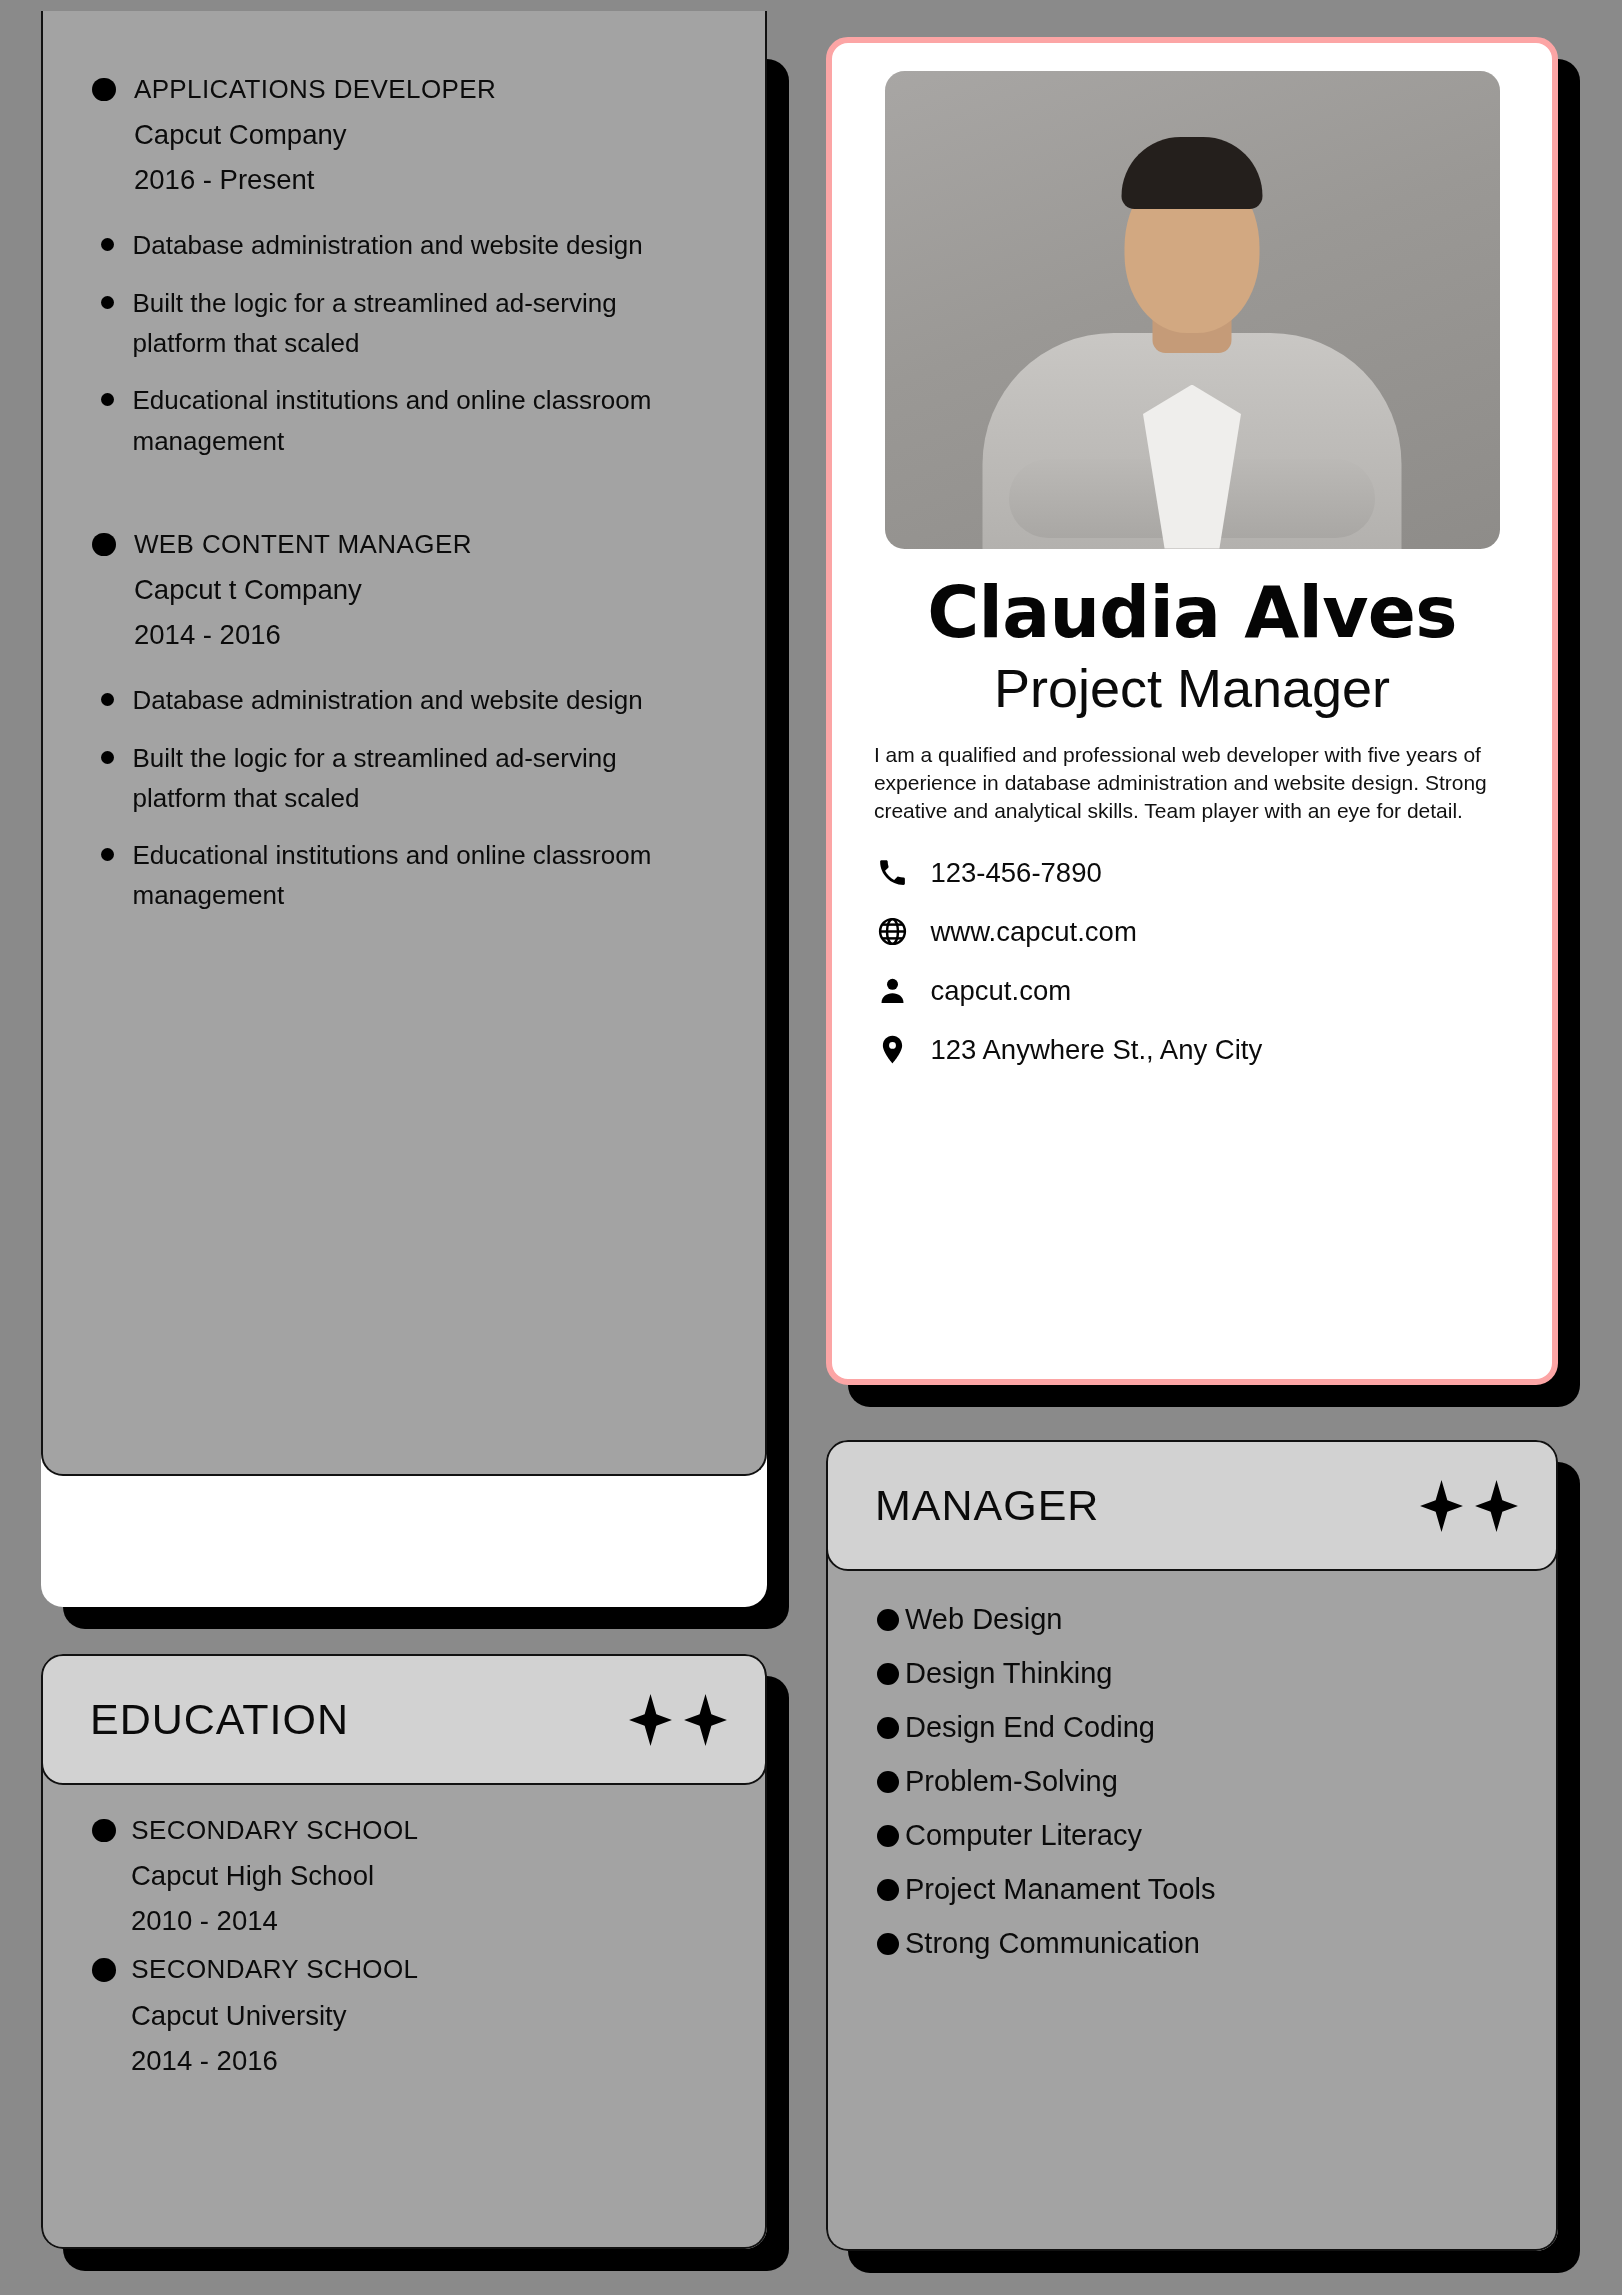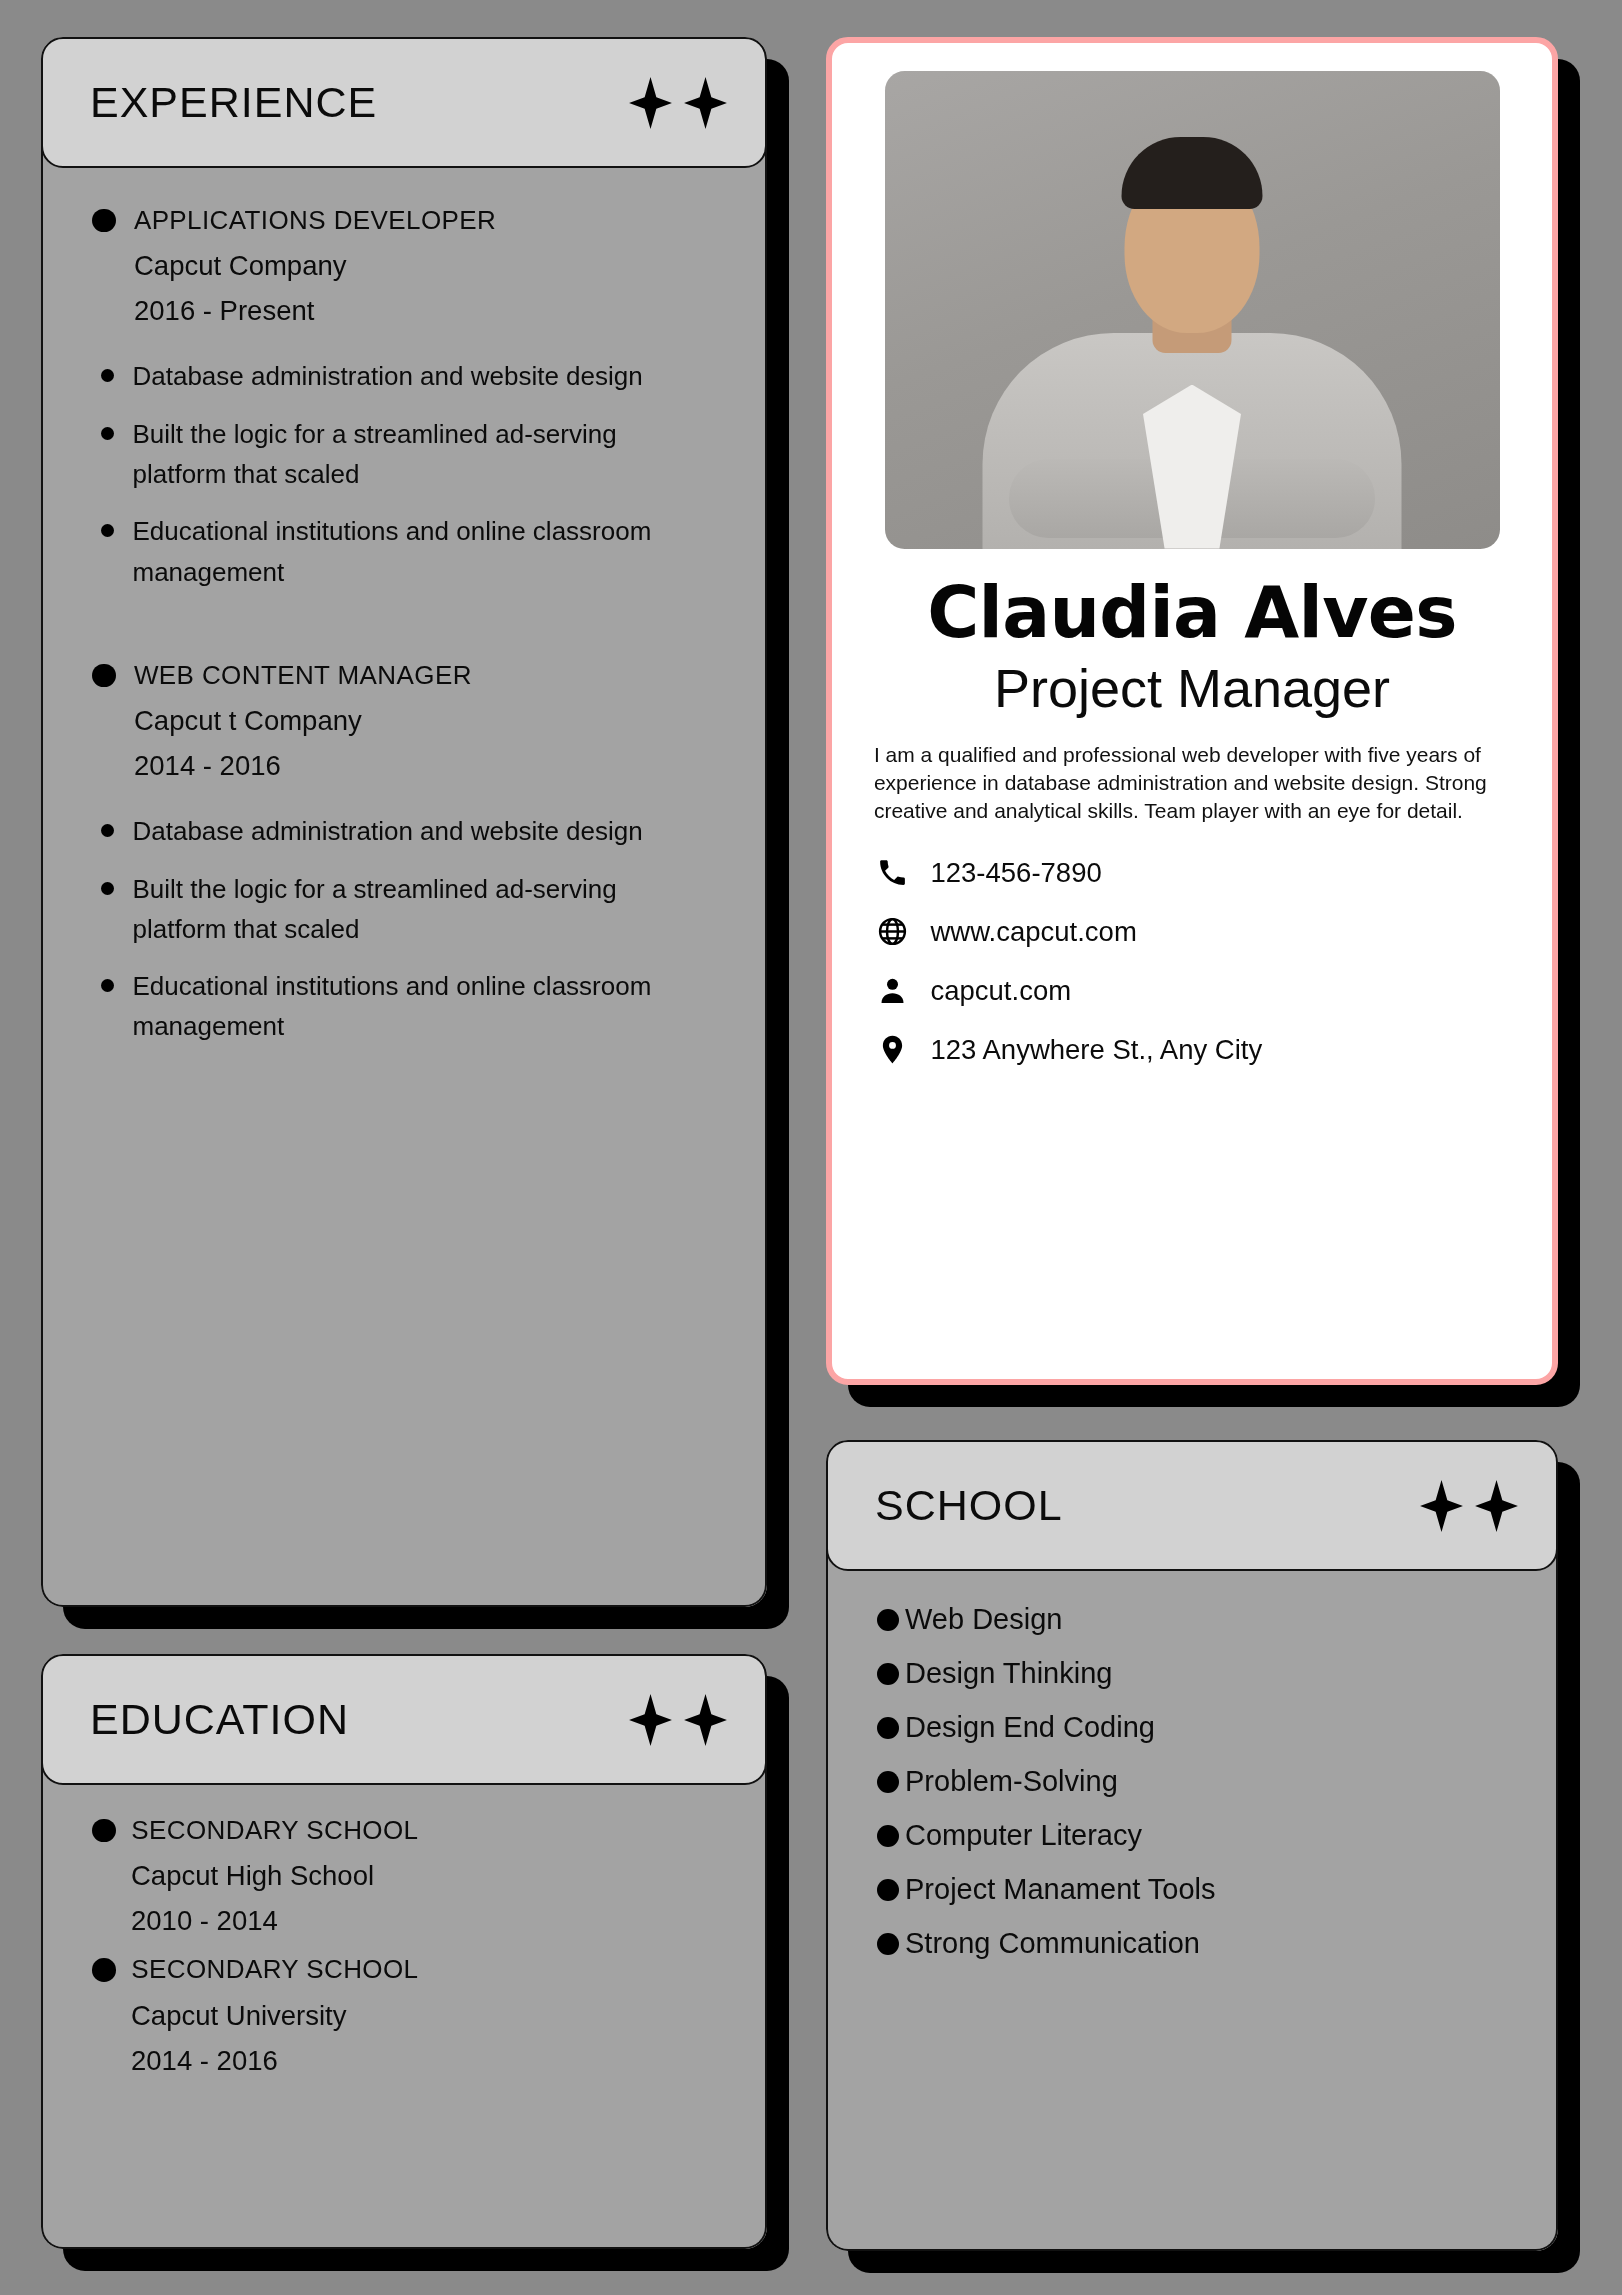"EXPERIENCE" div.card-header { html: <div> <div>EXPERIENCE</div> <div> <span> <svg> <path></path> </svg> </span> <span> <svg> <path></path> </svg> </span> </div> </div> -> none }
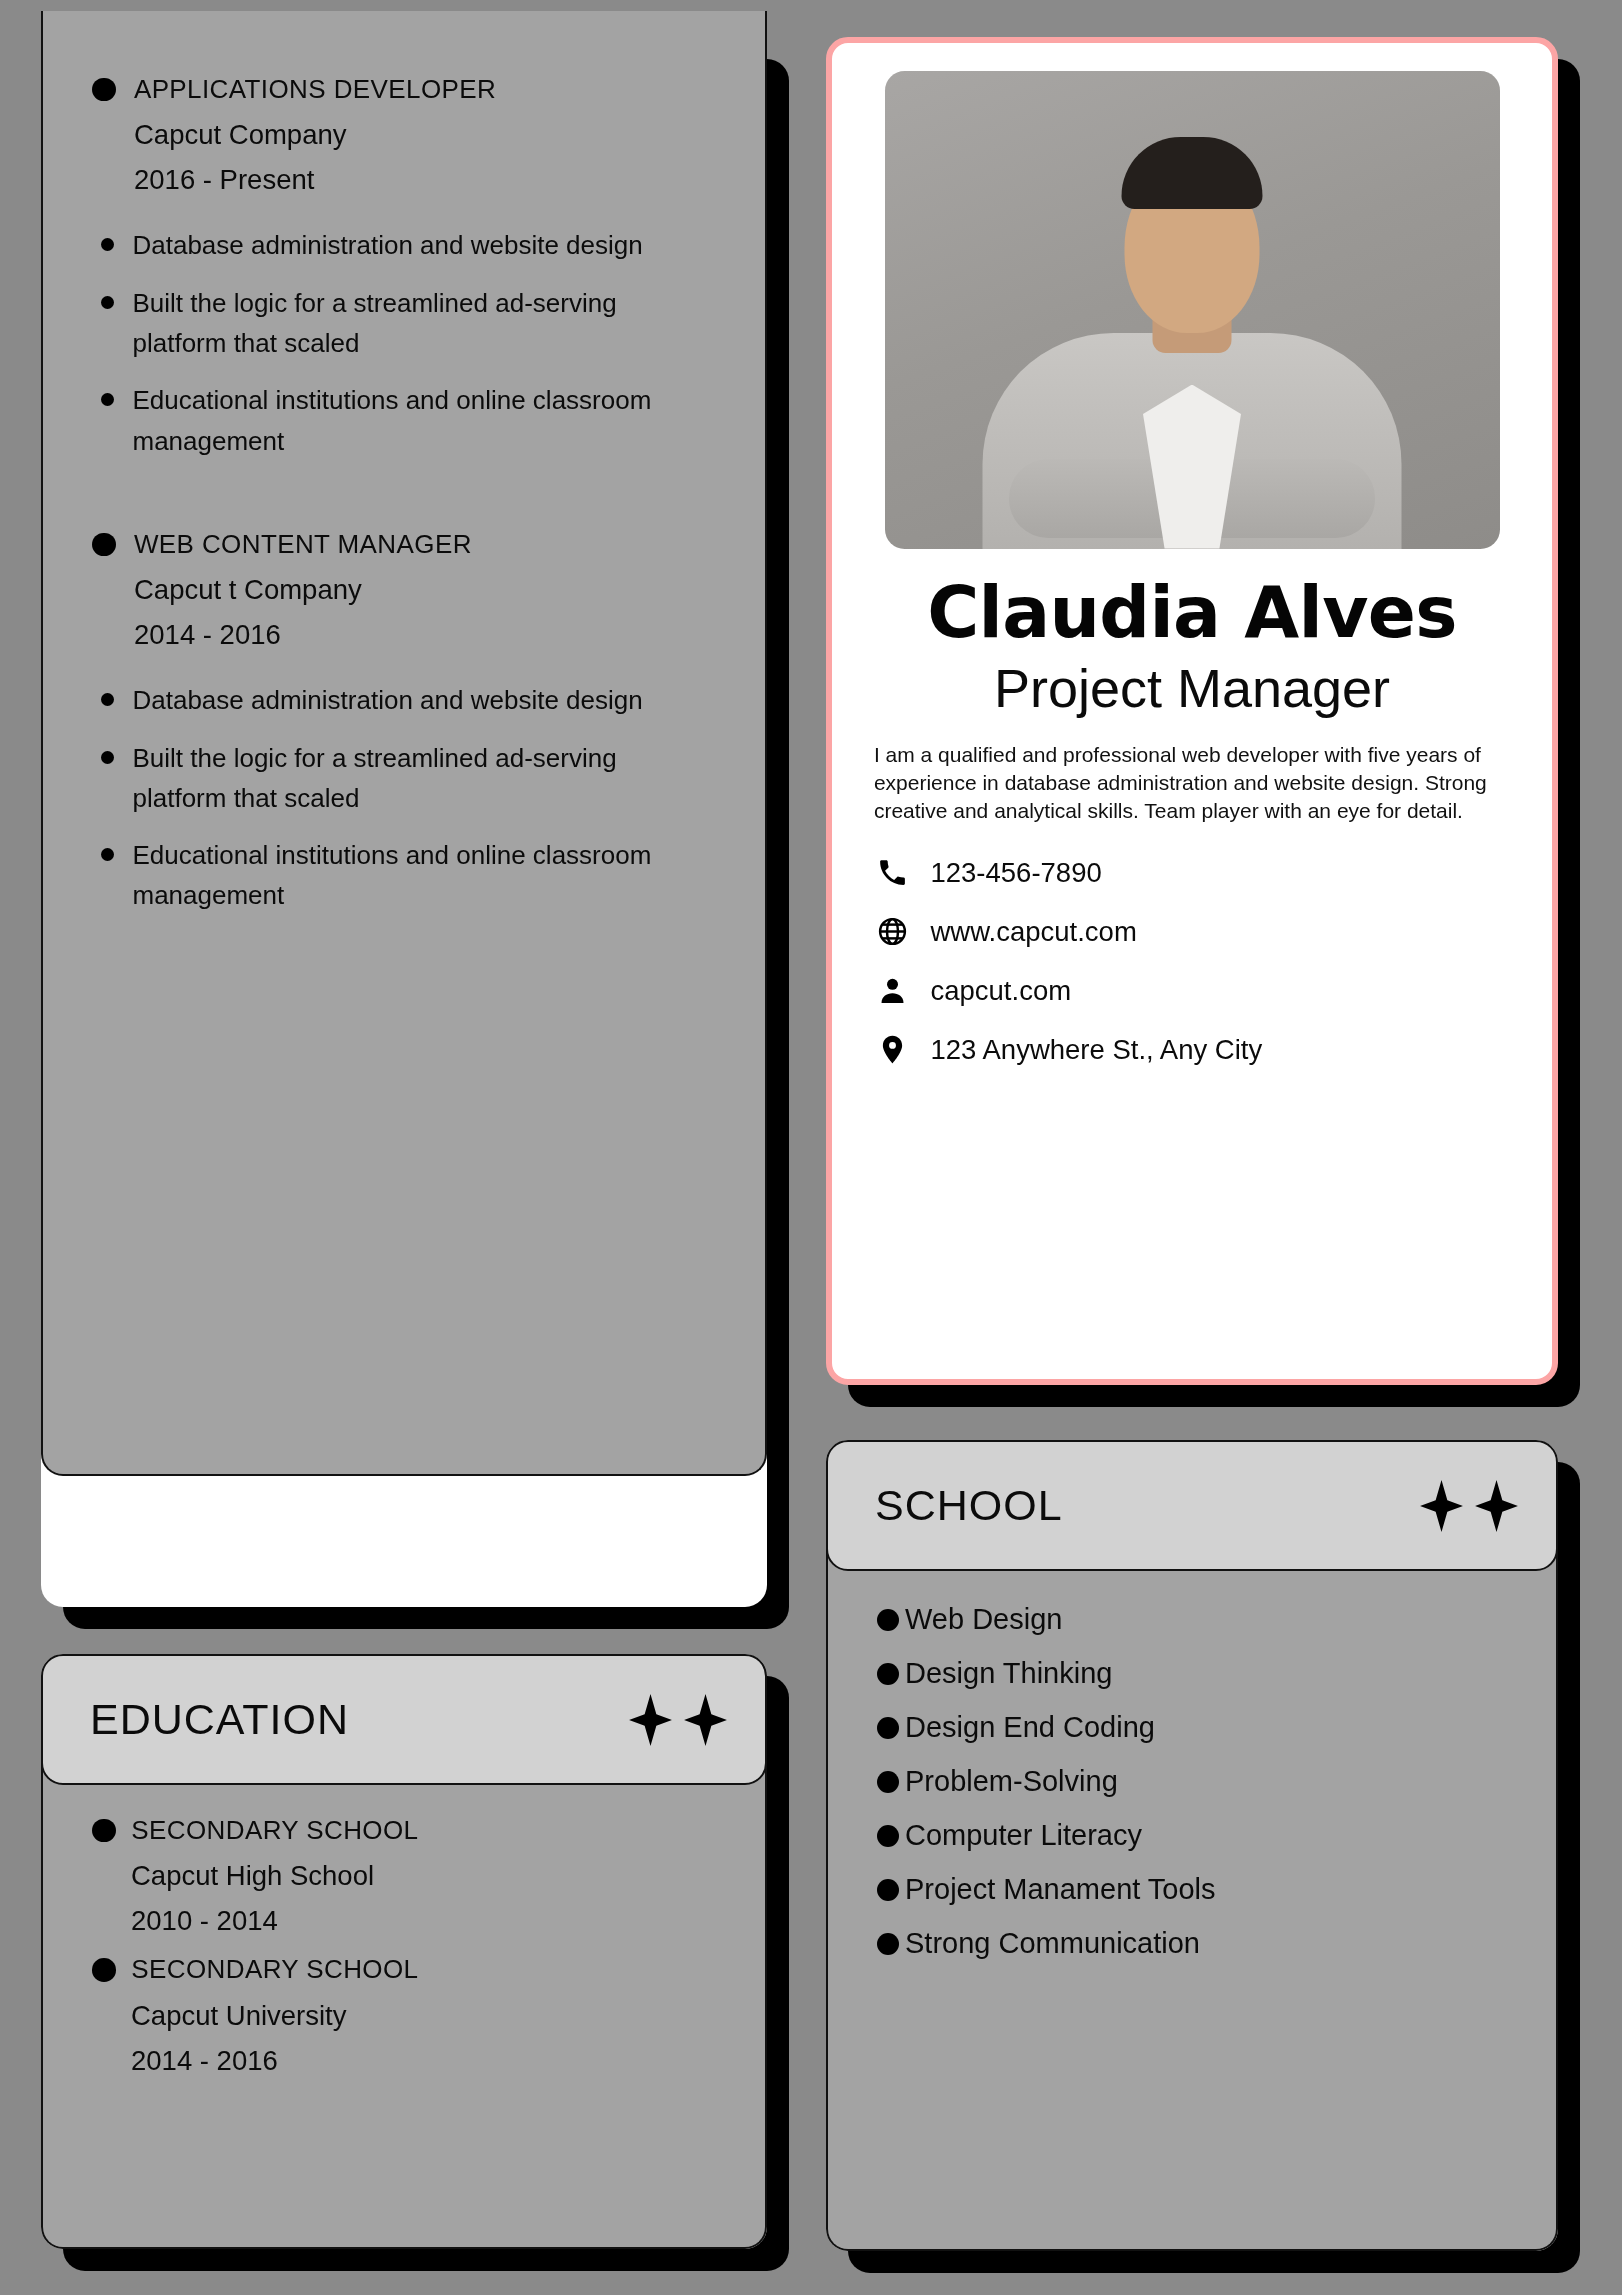"SCHOOL" div.title { text: SCHOOL -> MANAGER }
